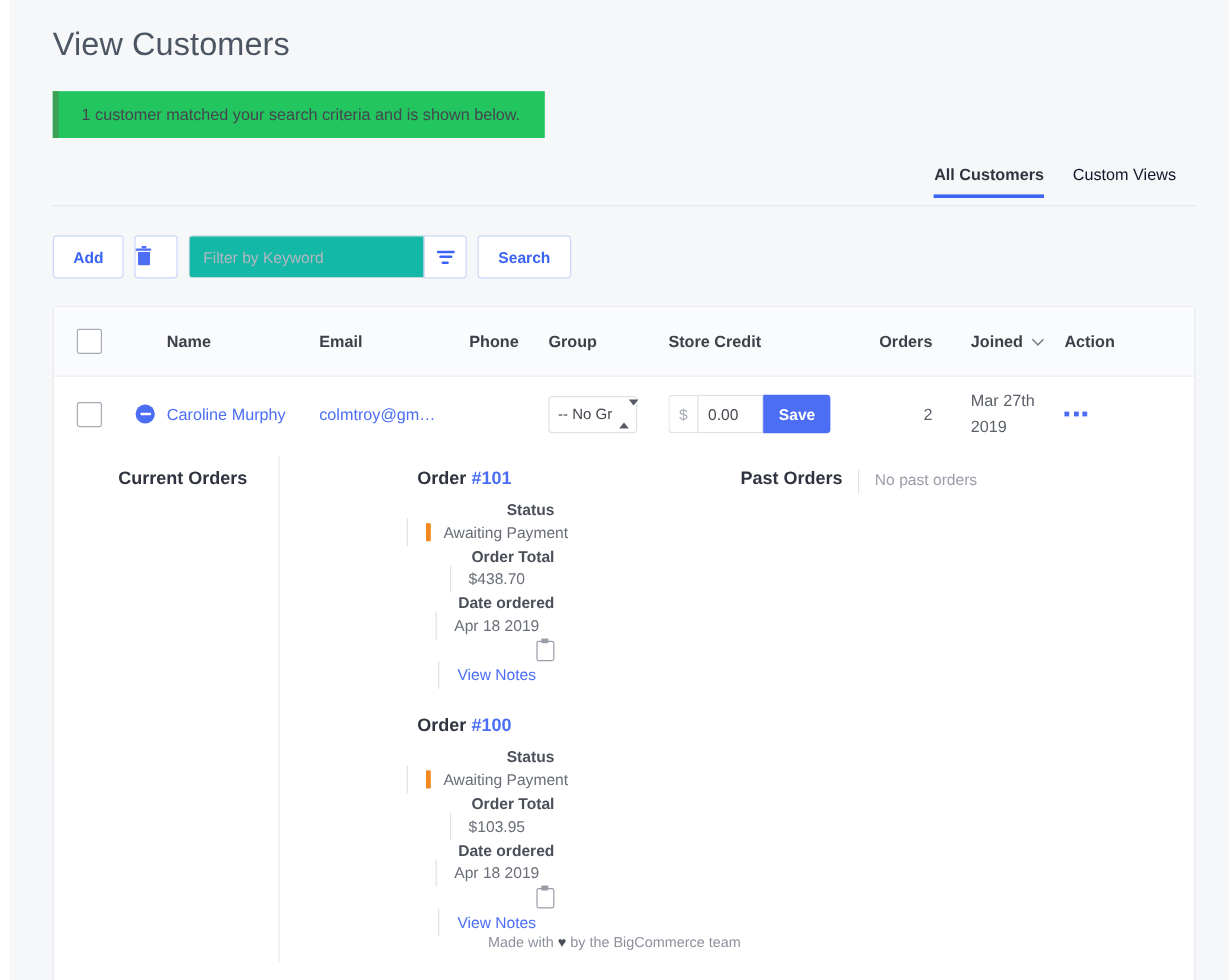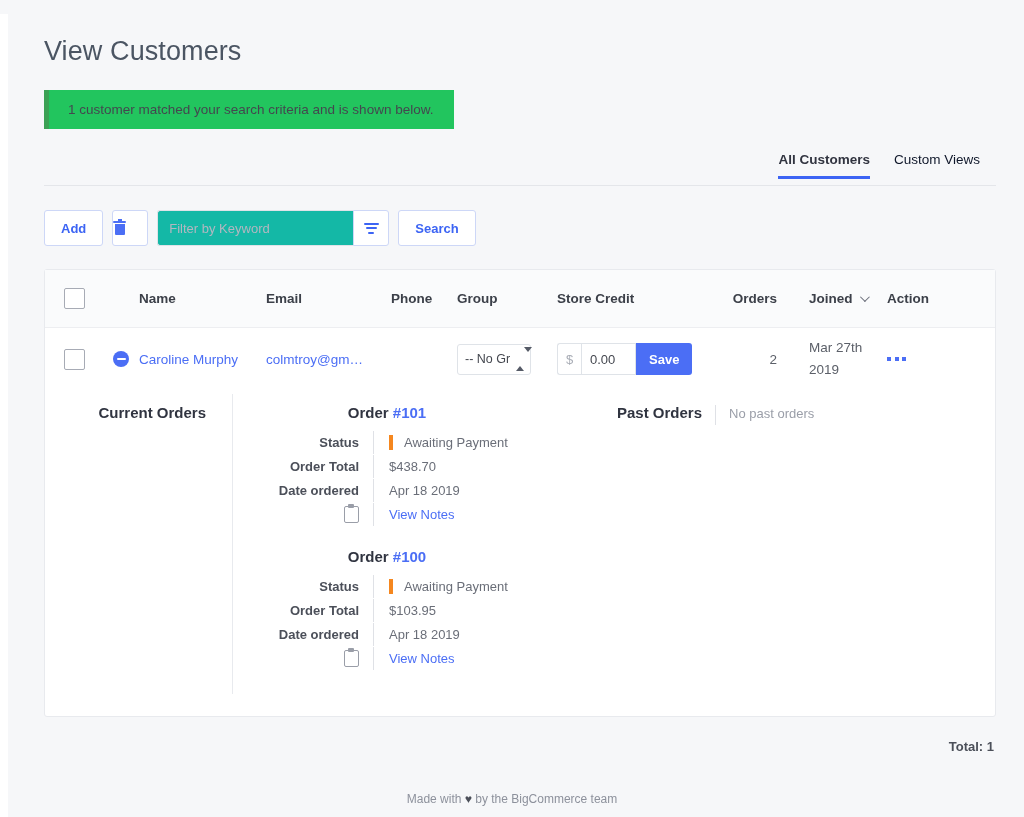"View Customers" .page { top: 14px -> 0 }
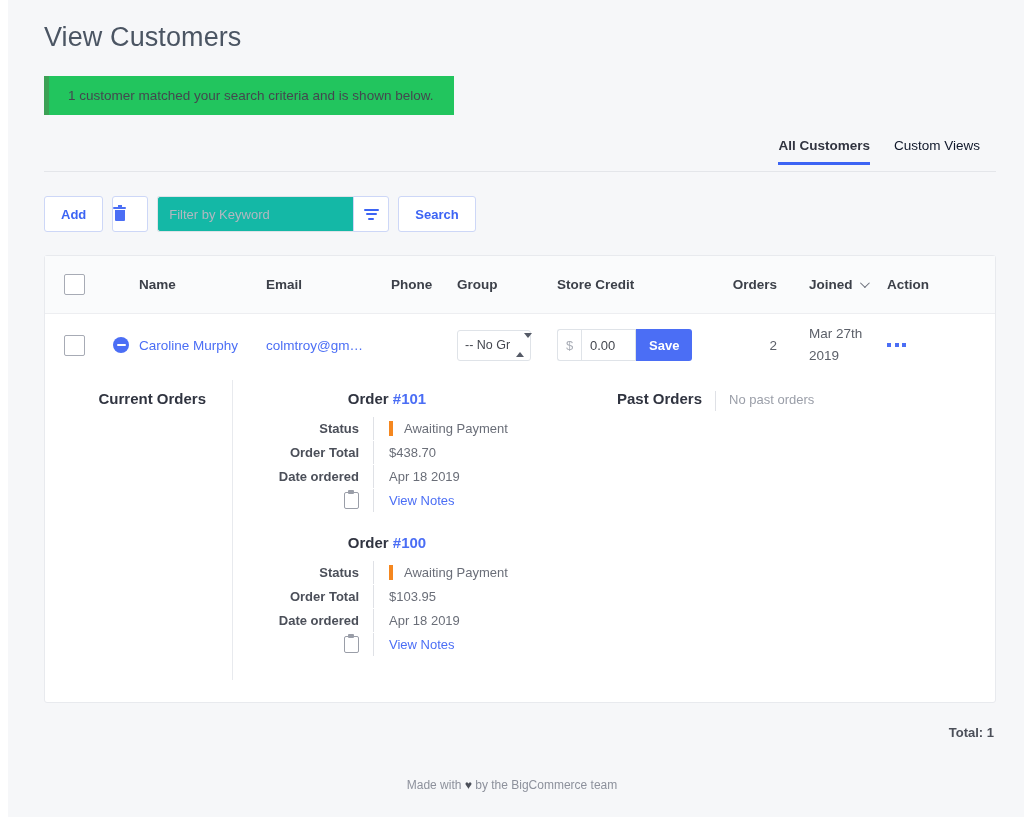"Status" .order-row { flex-direction: none -> column }
